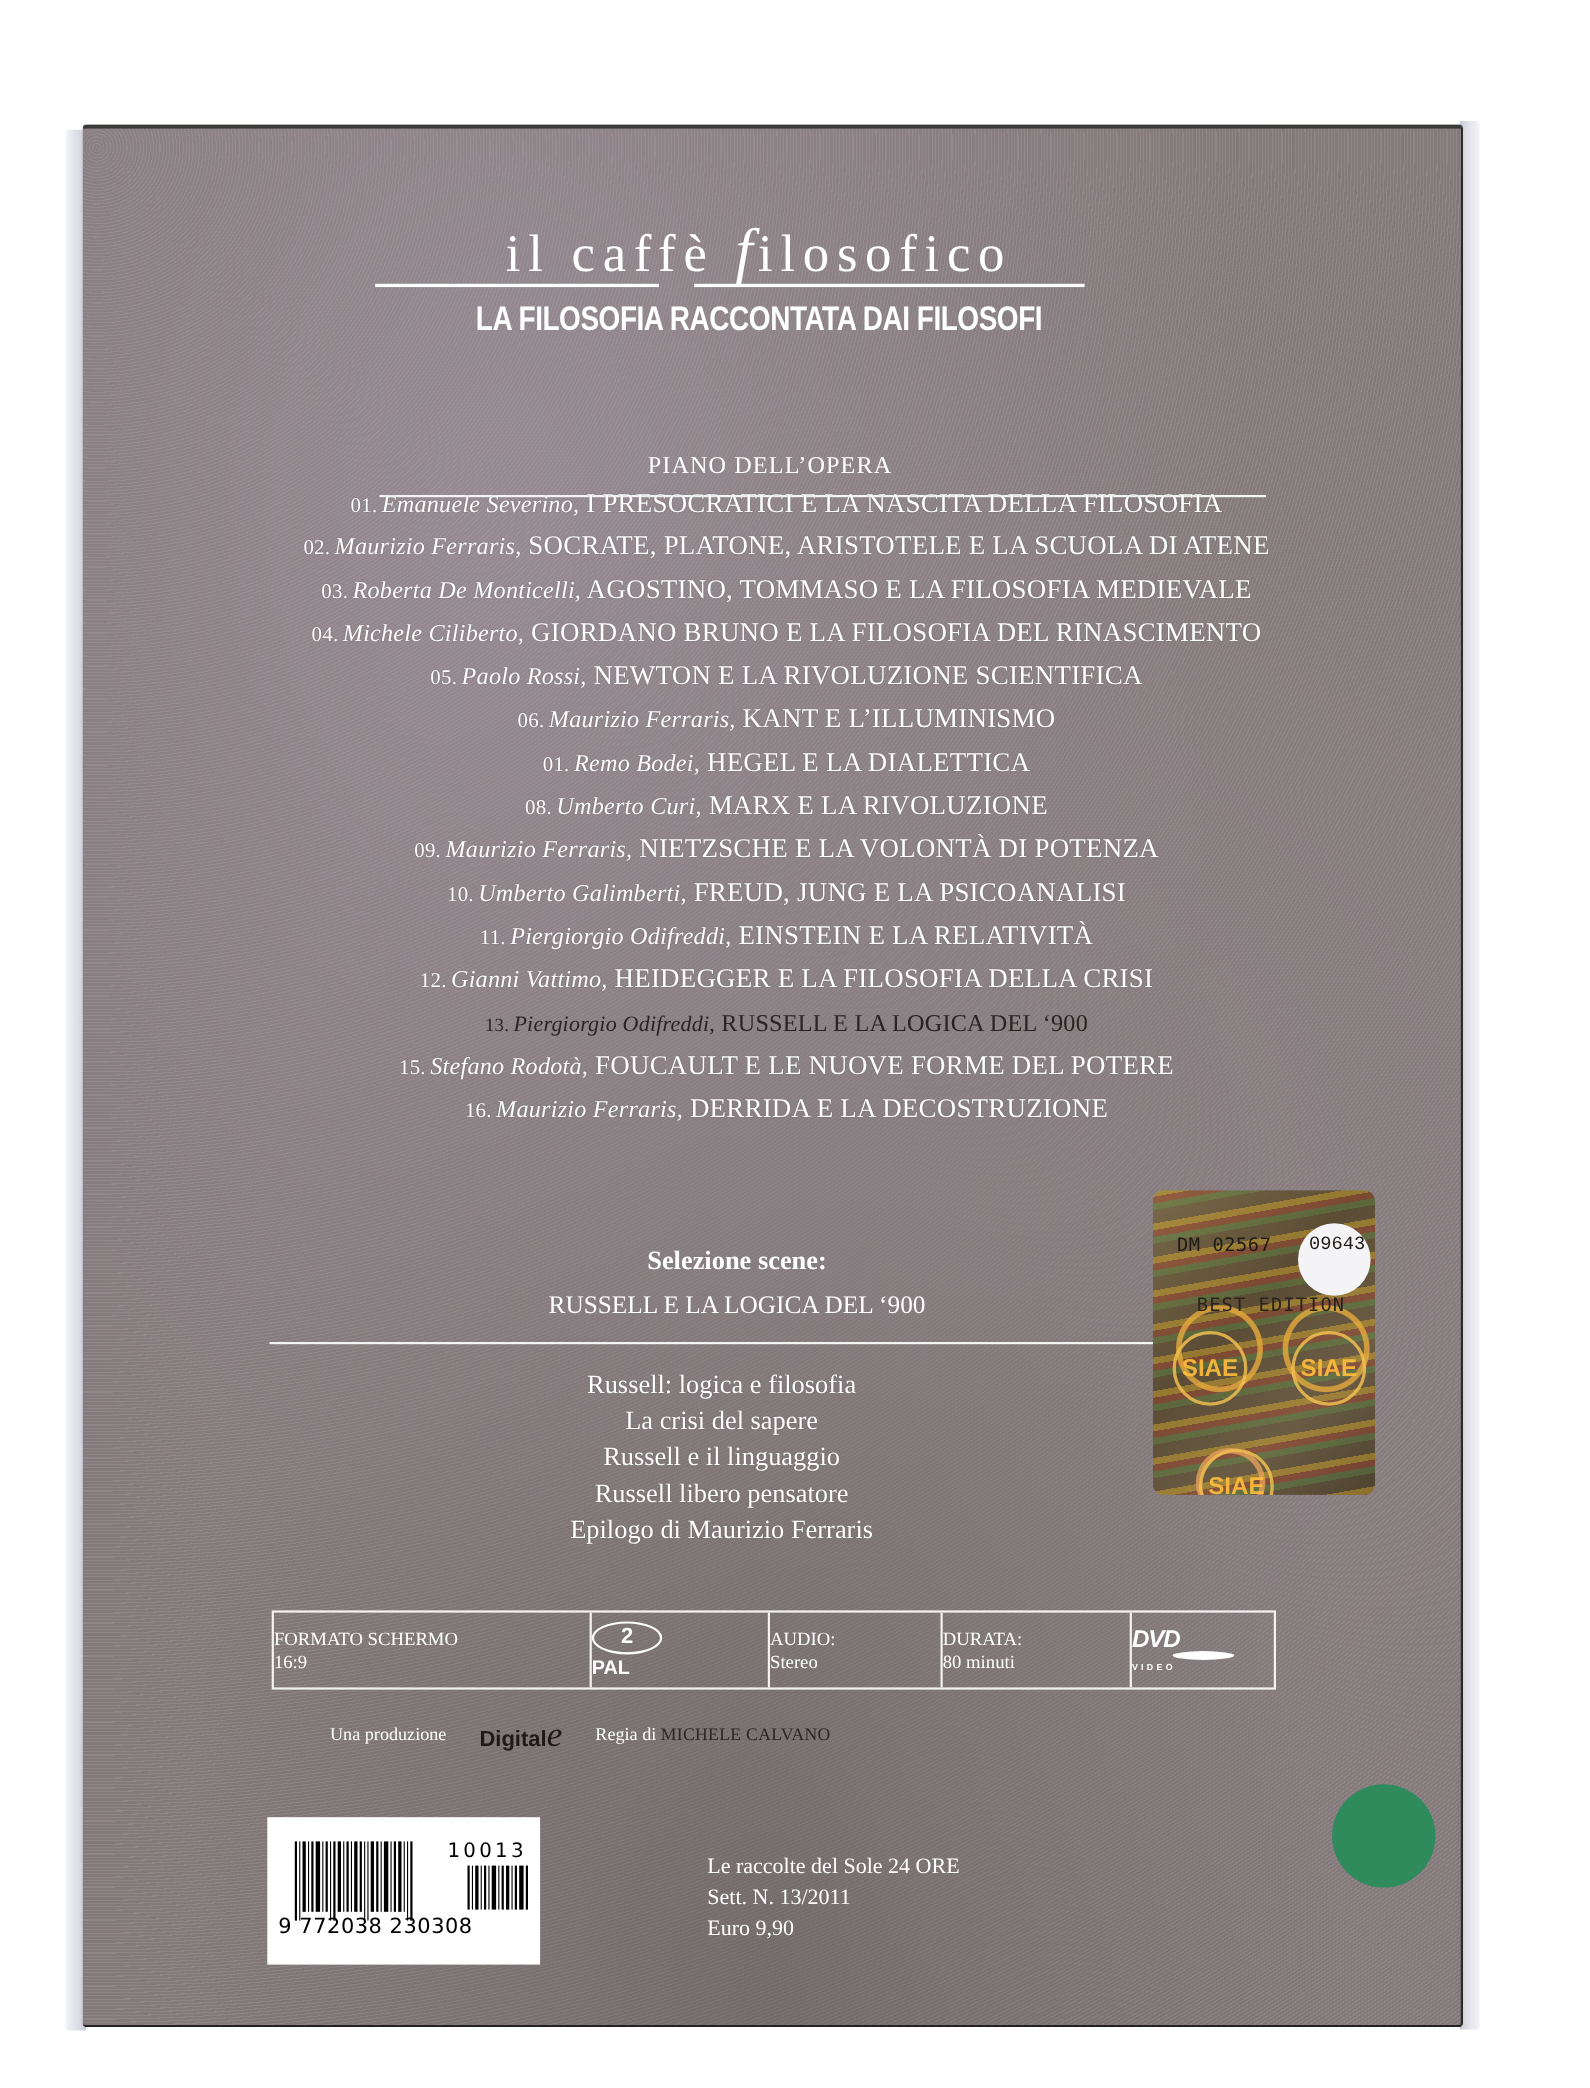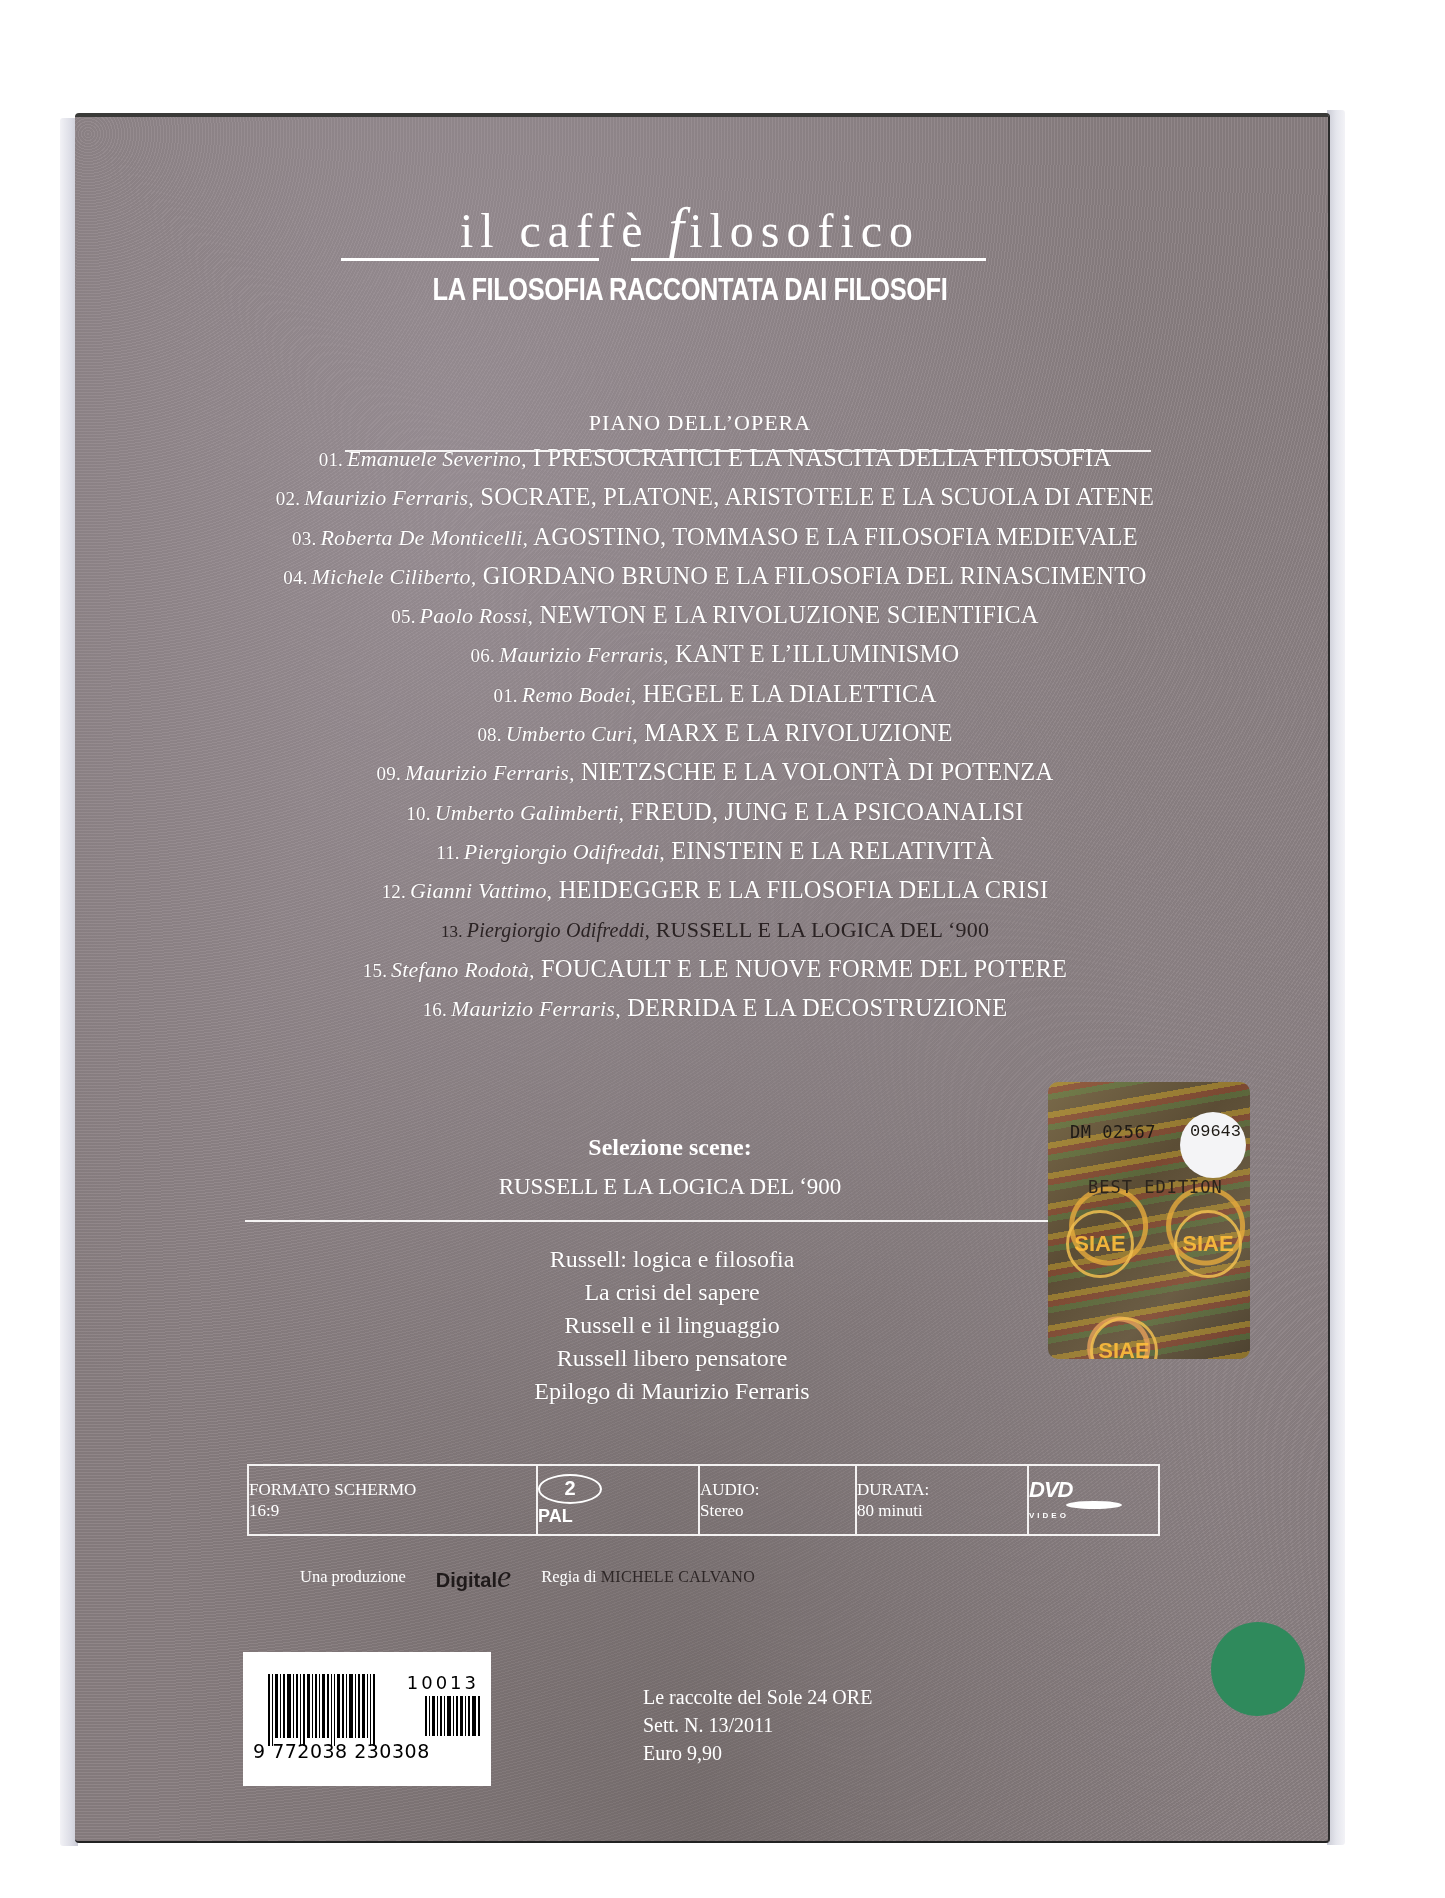"Russell: logica e filosofia" .scenes { left: 332px -> 316px }
